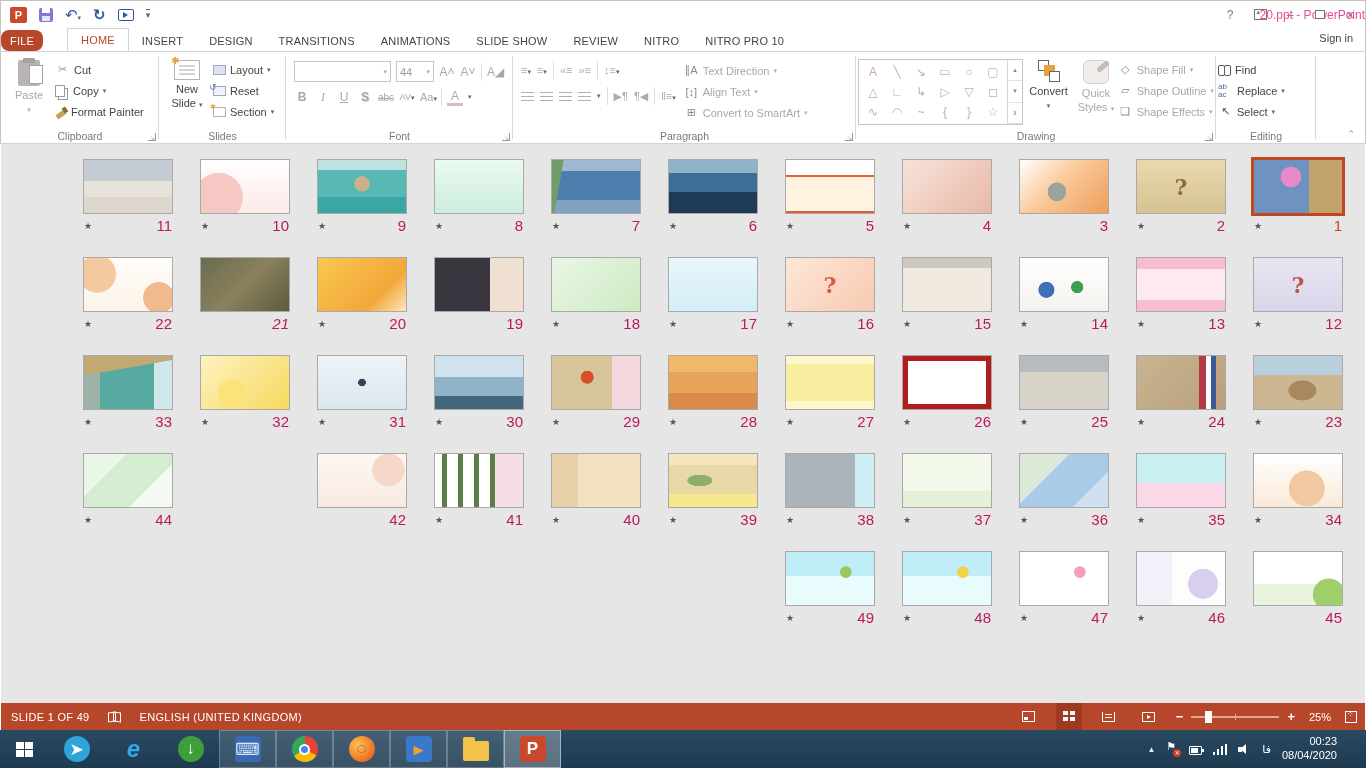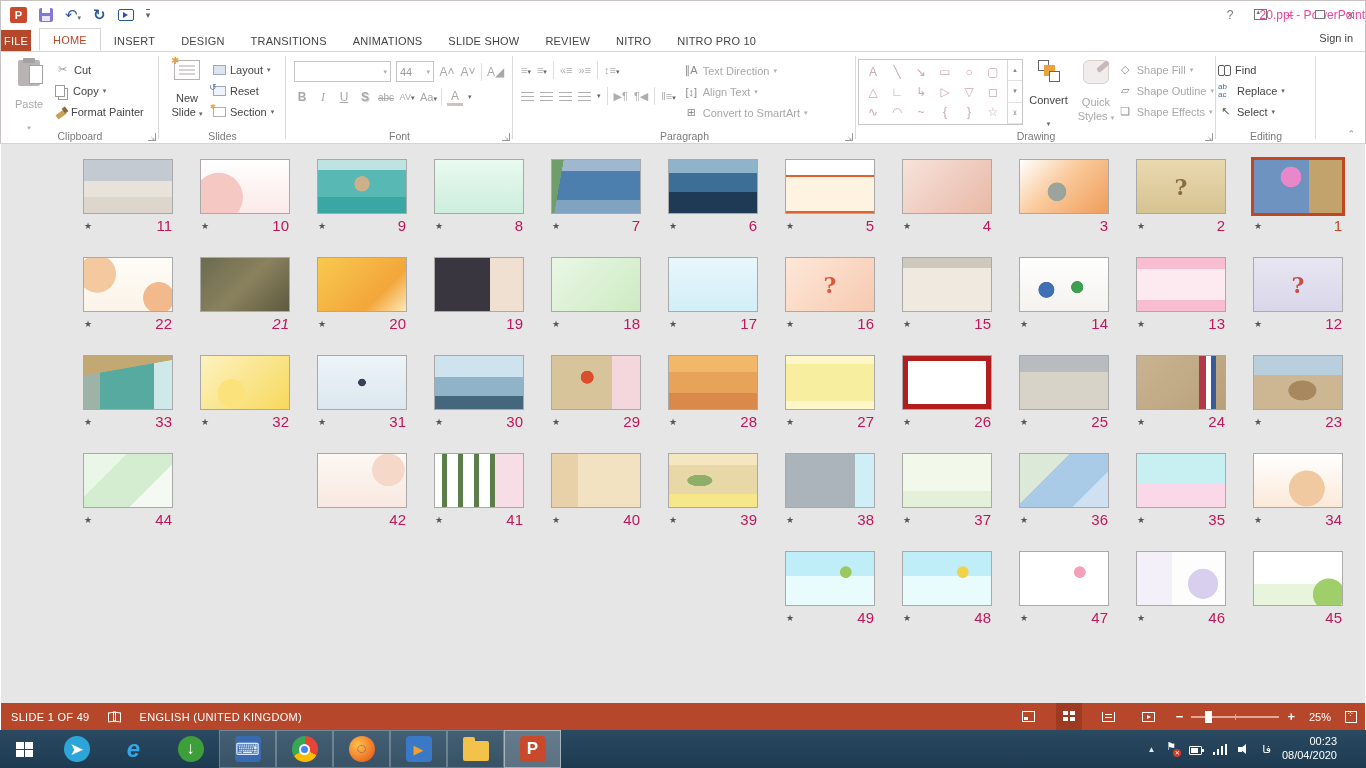"FILE" .tab-file { border-radius: none -> 8px; margin-right: 8px -> 24px; padding: 5px 3px 4px -> 5px 9px 4px }
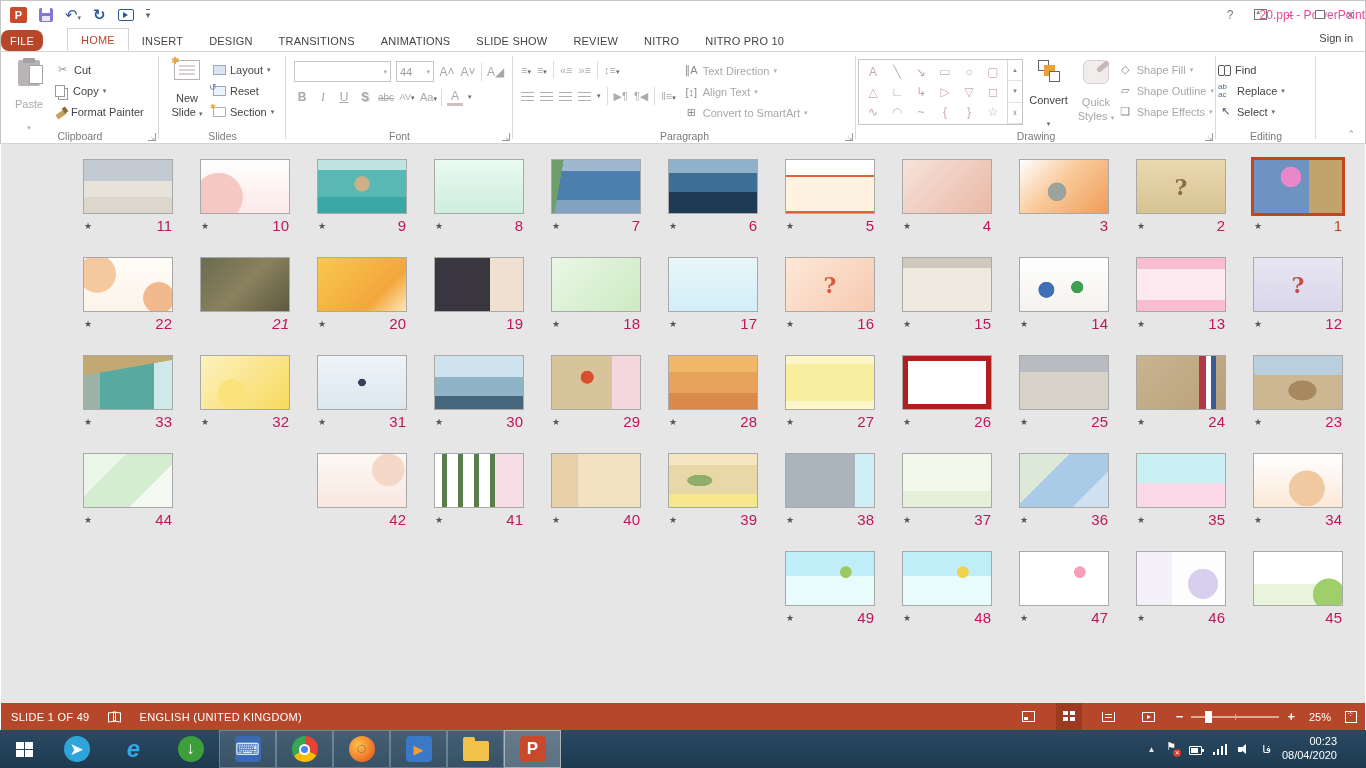"Paste" .bigbtn { gap: 12px -> 3px }
